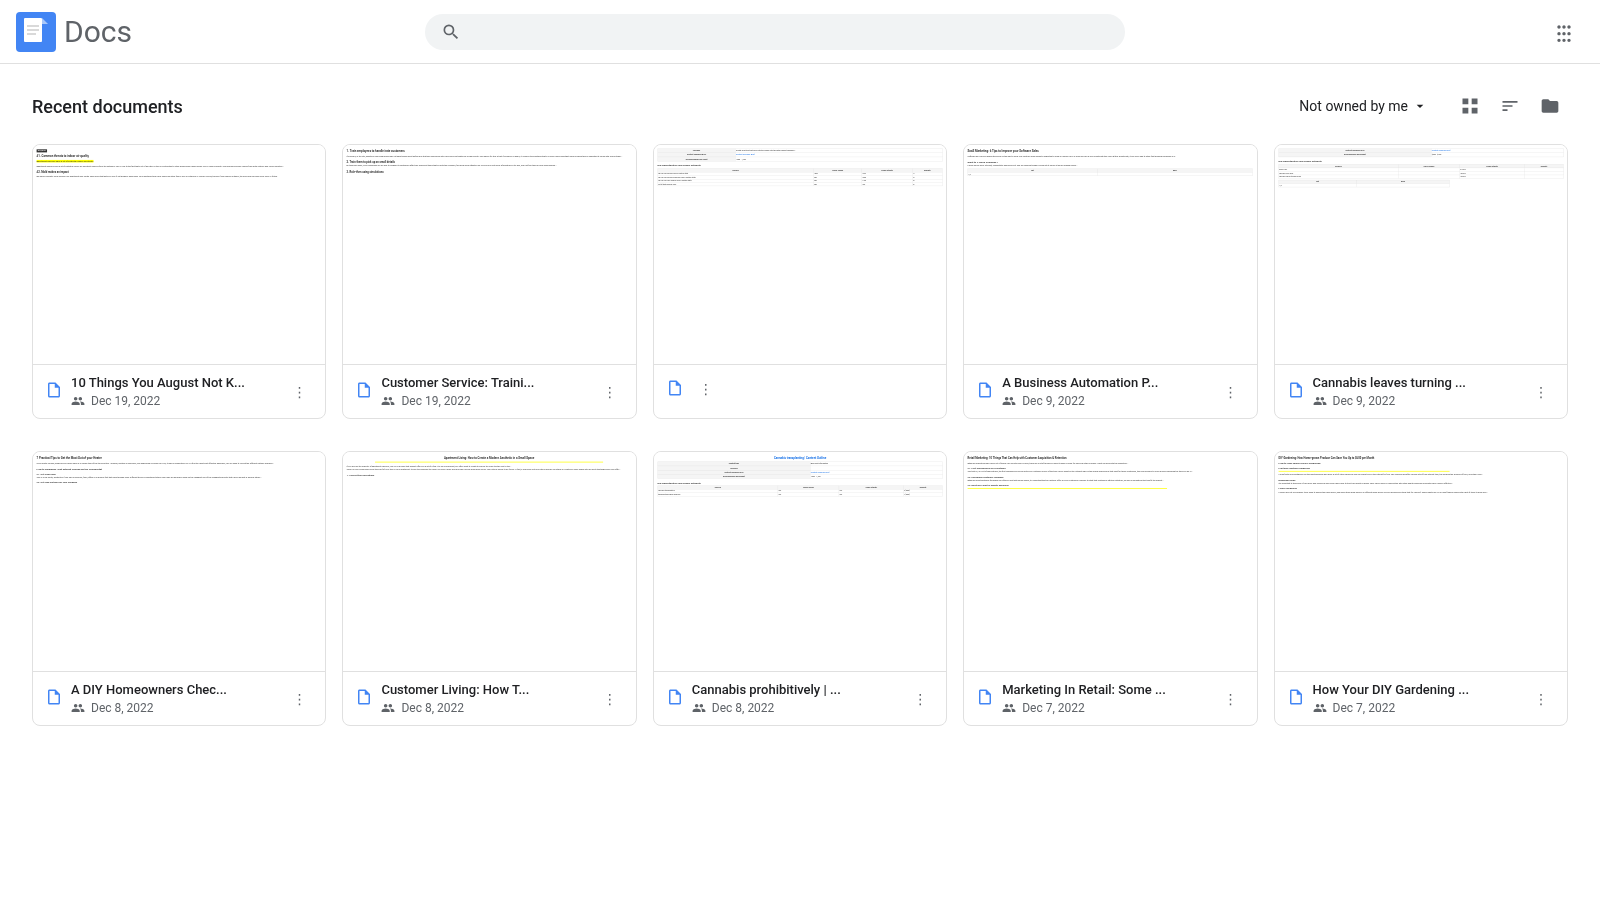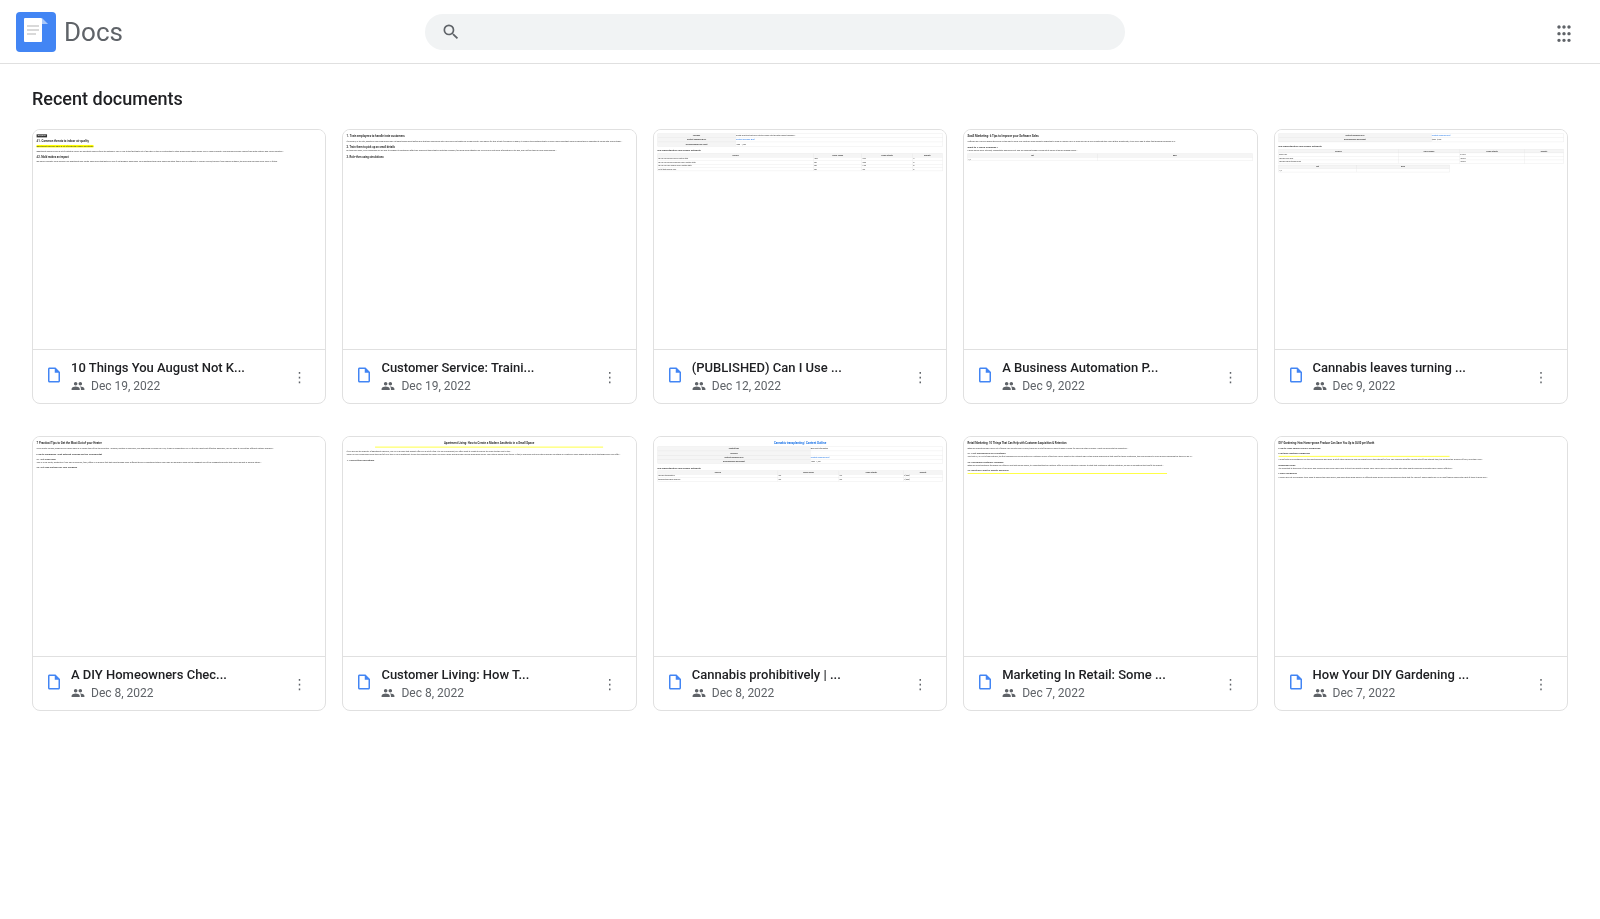"Docs" .logo-text { font-size: 26px -> 30px }
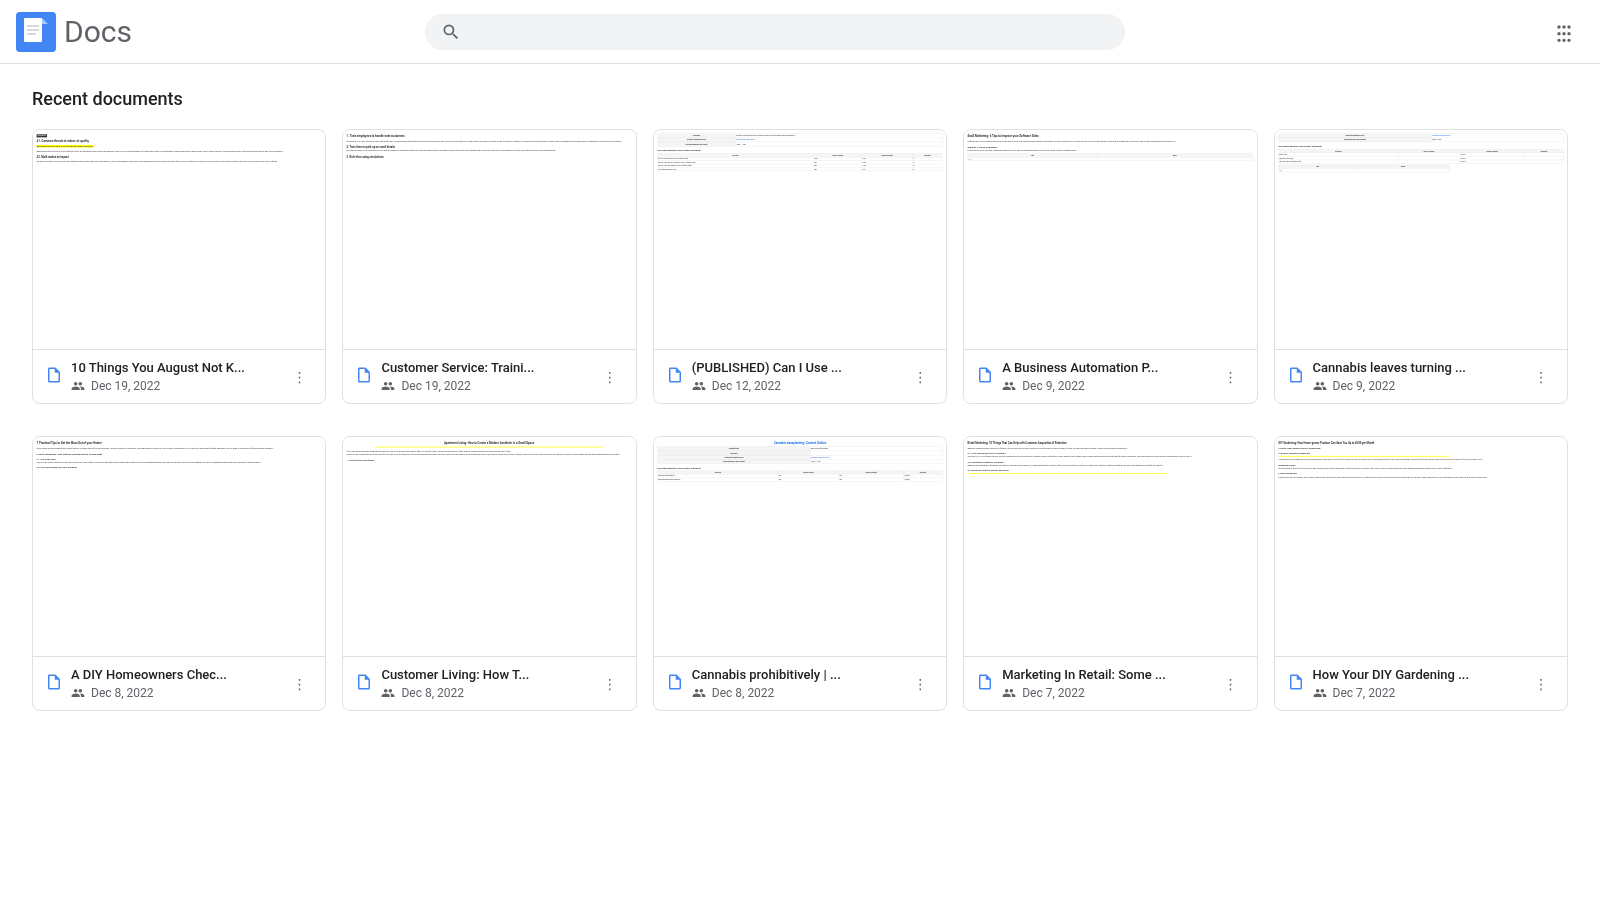"Not owned by me" div.toolbar-right { html: none -> <div> <div> <span>Not owned by me</span> <svg> <path></path> </svg> </div> <div> <div> <svg> <path></path> </svg> </div> <div> <svg> <path></path> </svg> </div> <div> <svg> <path></path> </svg> </div> </div> </div> }
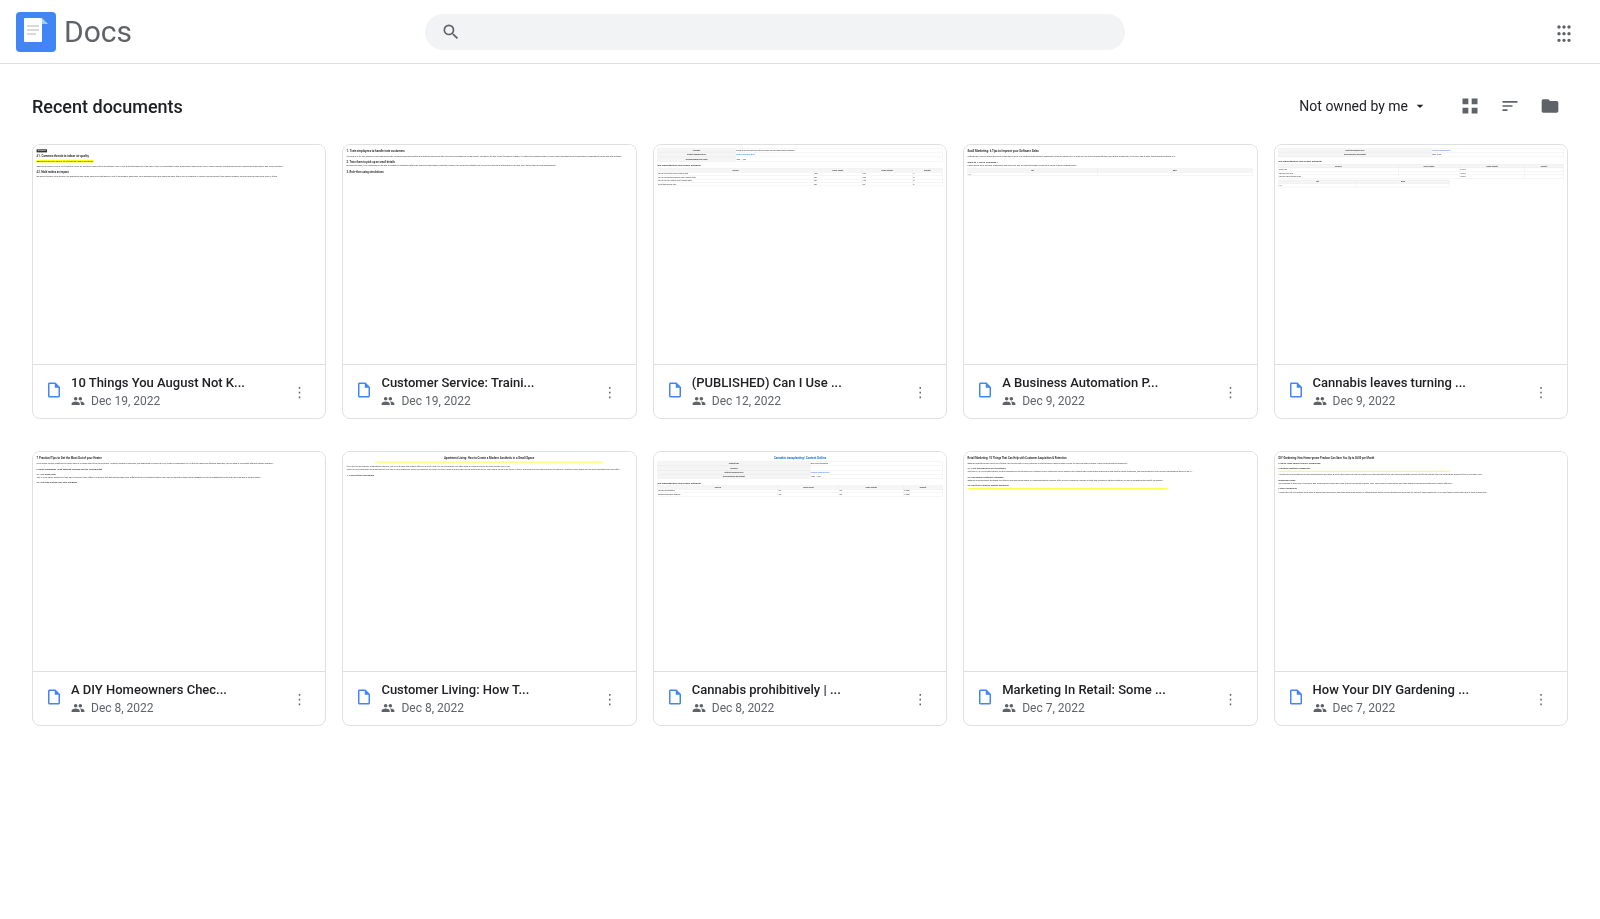"(PUBLISHED) Can I Use ..." div.doc-info-text { html: <div> <div>(PUBLISHED) Can I Use ...</div> <div> <svg> <path></path> </svg> <span>Dec 12, 2022</span> </div> </div> -> none }
